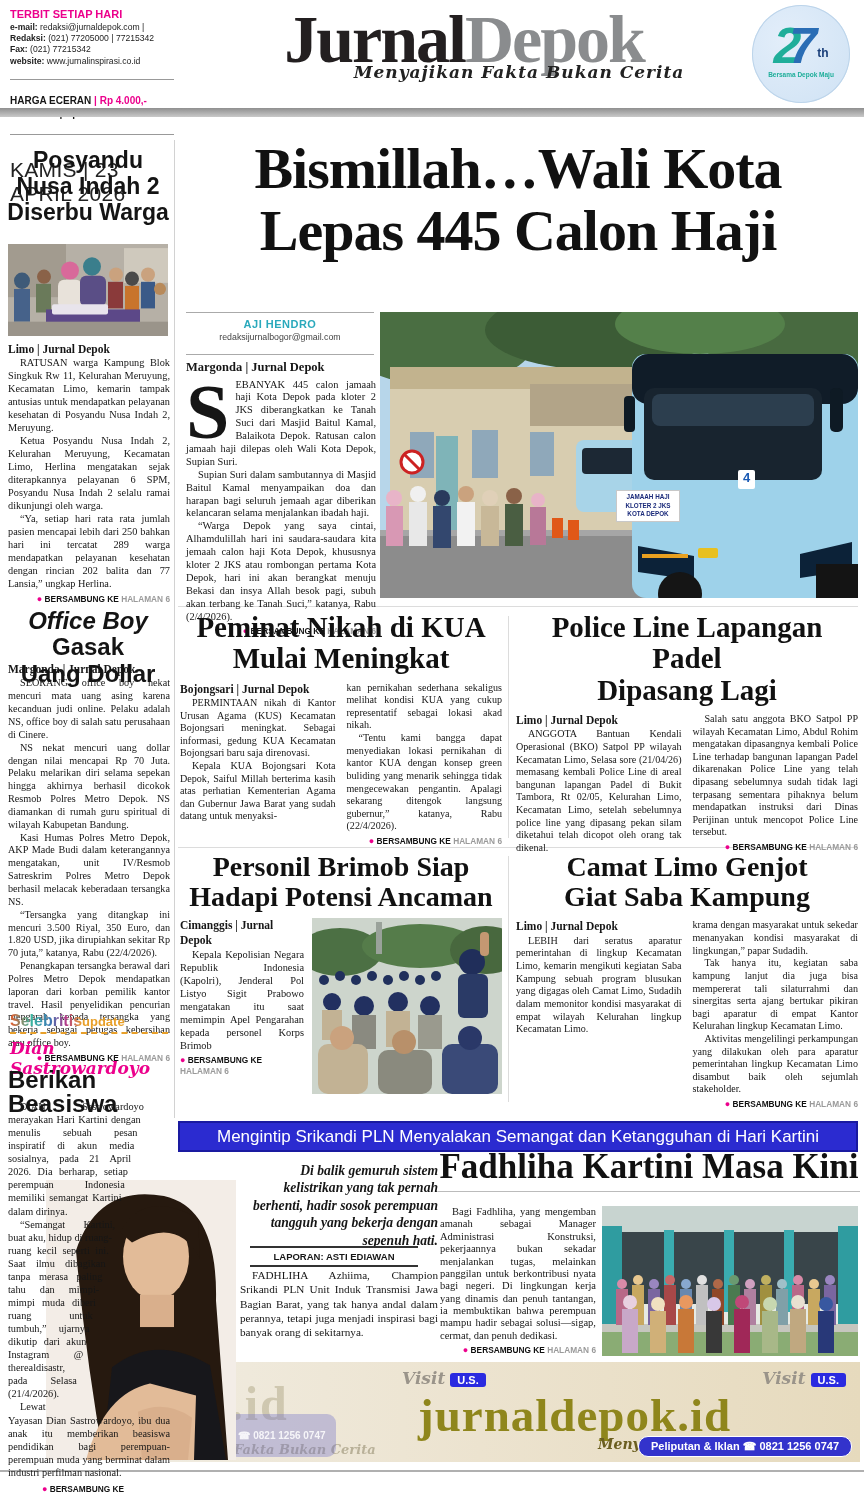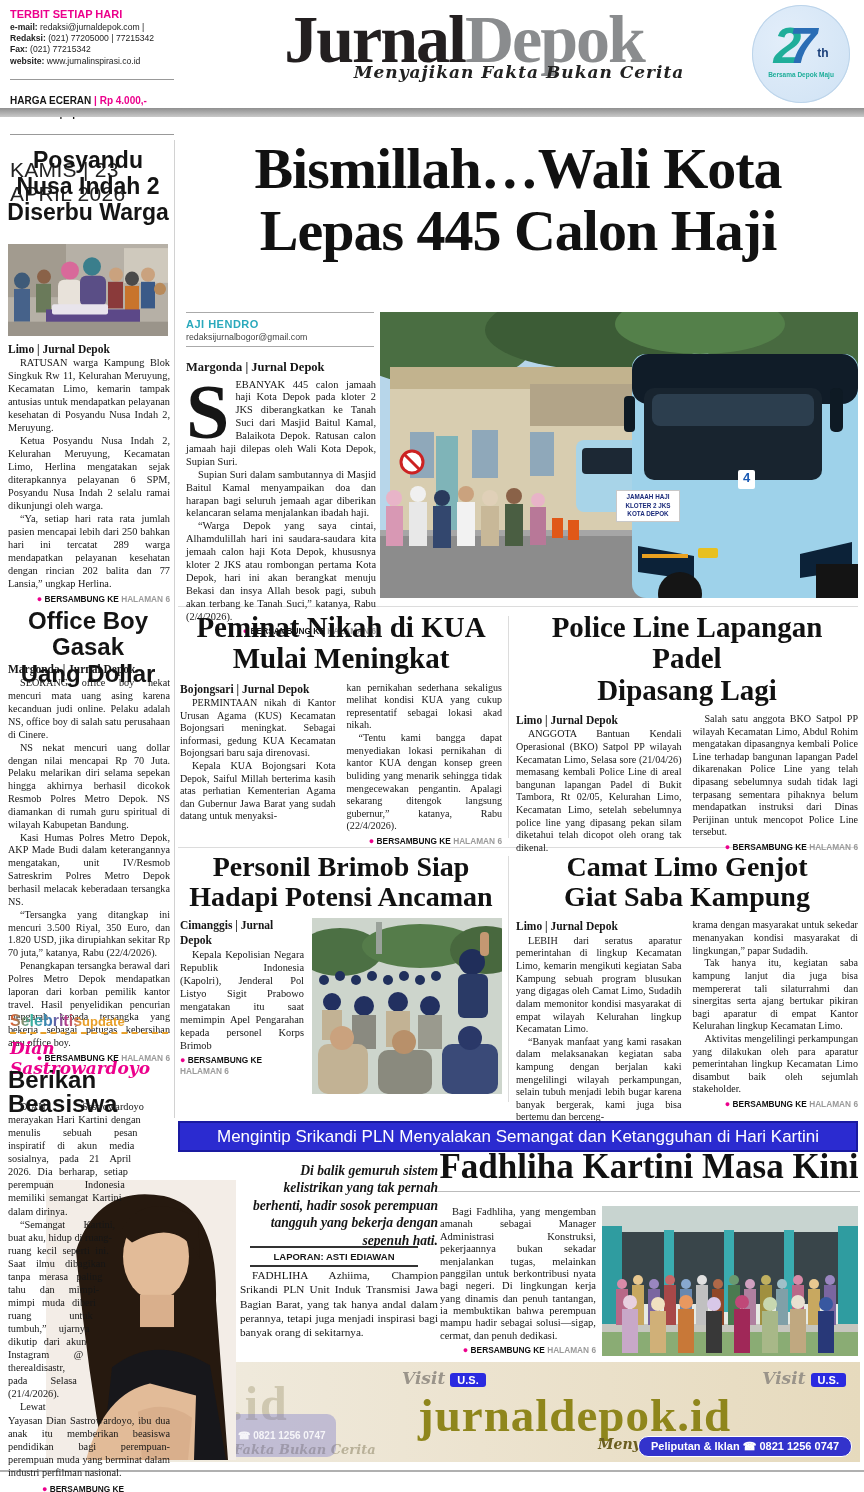"AJI HENDRO" .byline-box { padding: 5px 0 4px -> 5px 0 12px; text-align: none -> center }
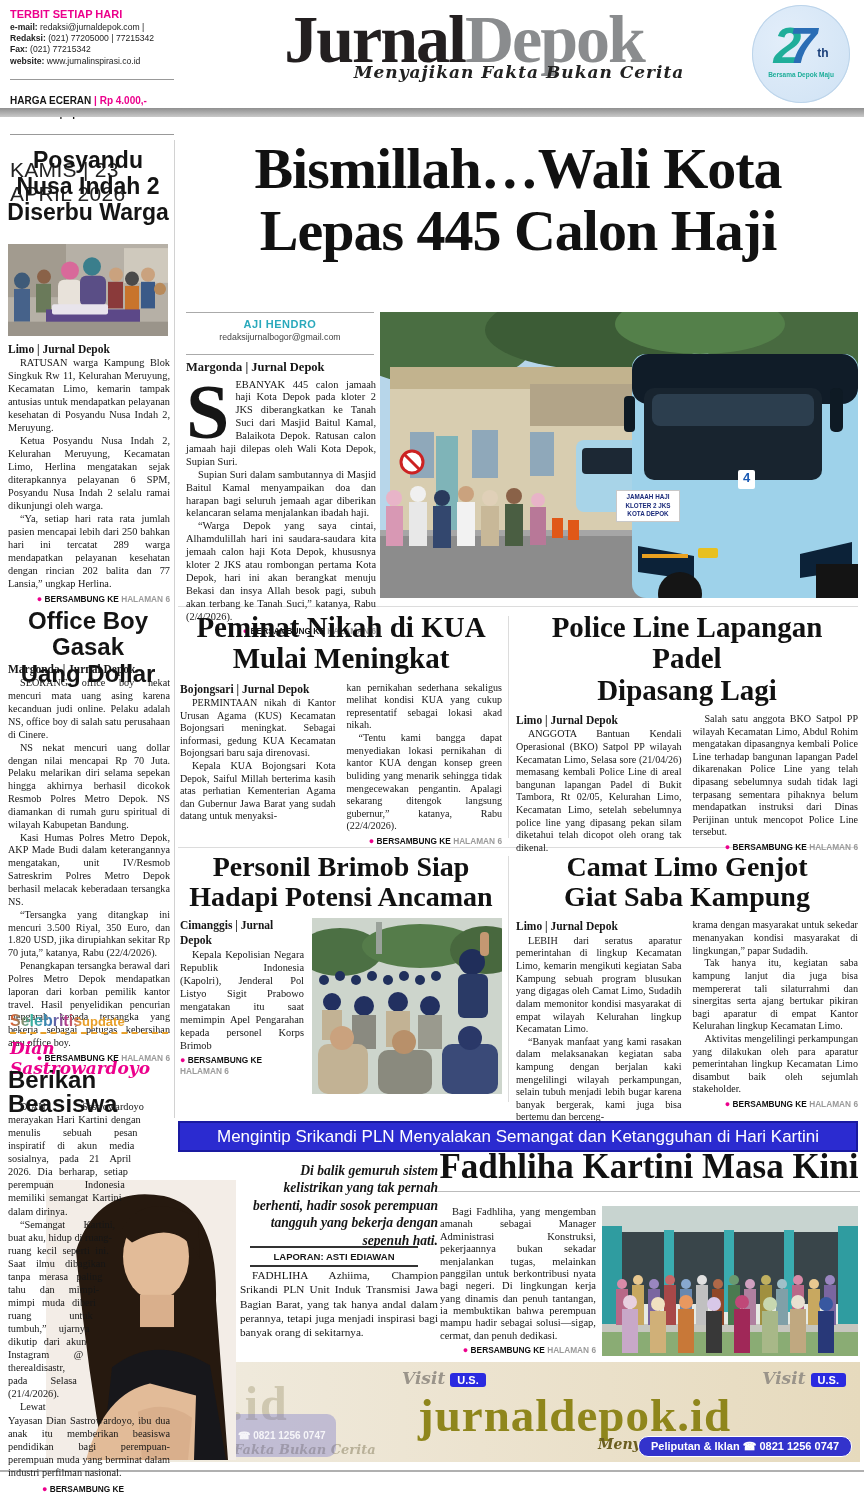"Office Boy" .office-h .it { font-style: none -> italic }
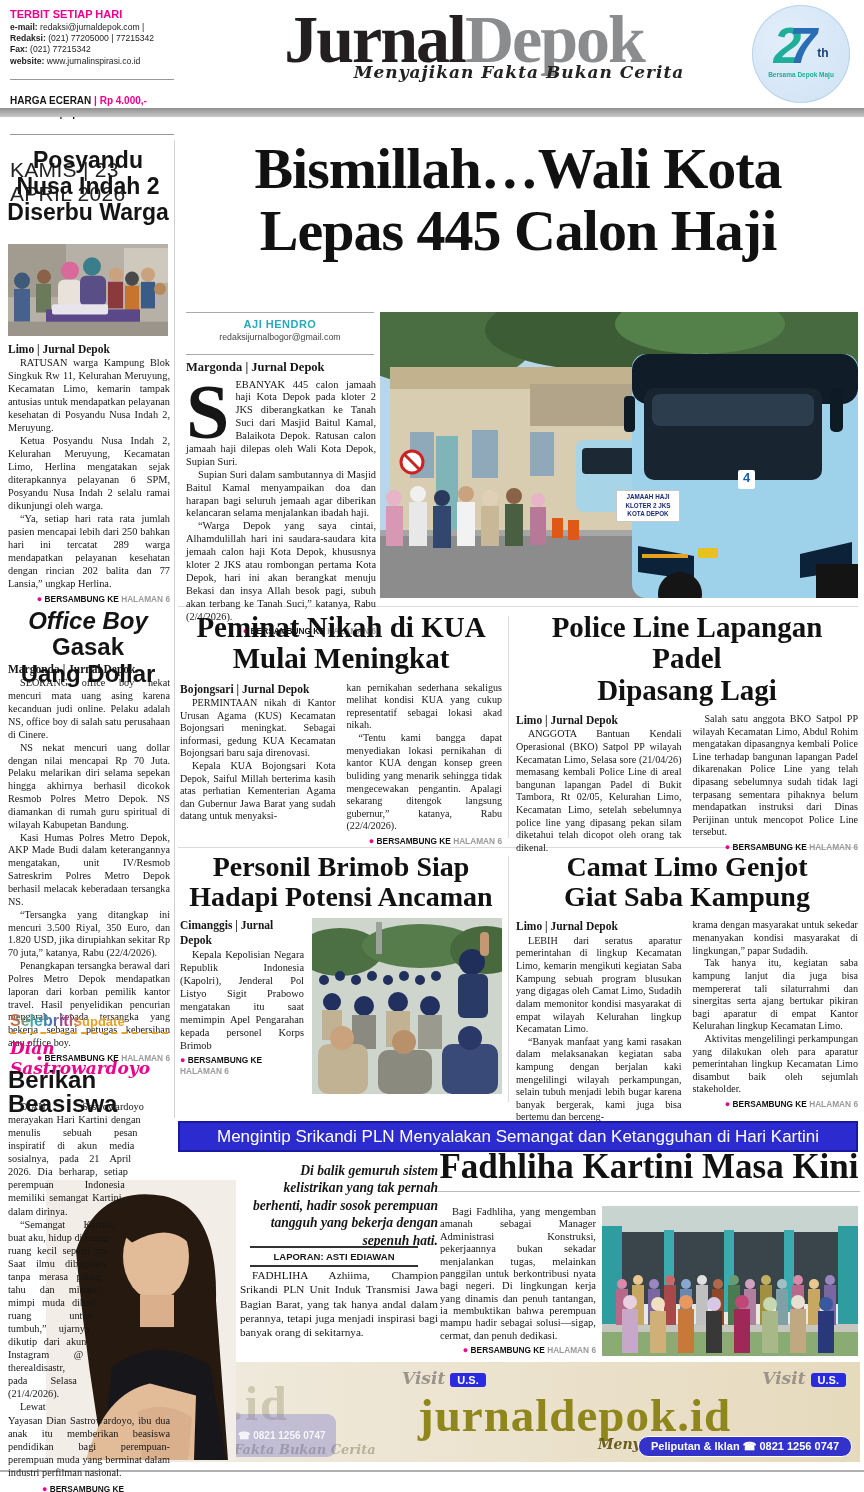"“Banyak manfaat yang kami rasakan" p { html: <p>“Banyak manfaat yang kami rasakan dalam melaksanakan kegiatan saba kampung dengan berjalan kaki mengelilingi wilayah perkampungan, selain tubuh menjadi lebih bugar karena banyak bergerak, kami juga bisa bertemu dan berceng-</p> -> none }
